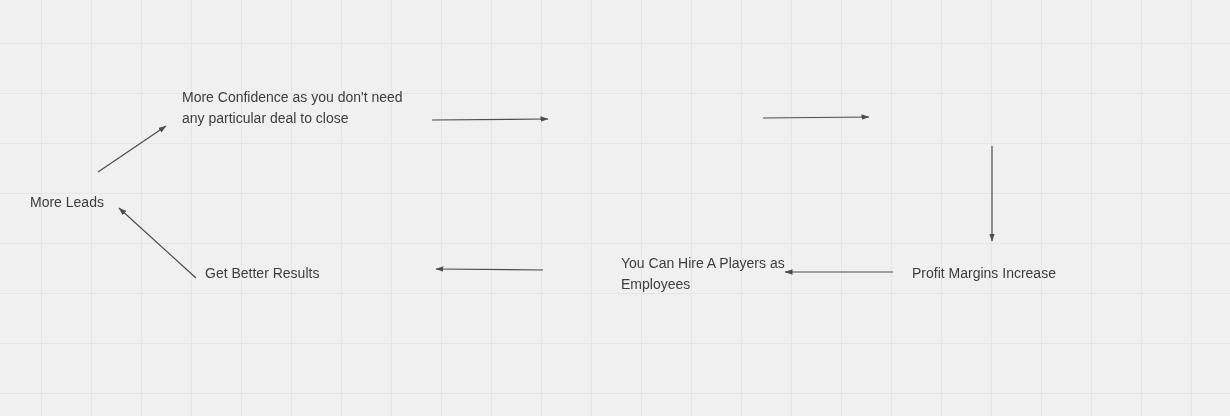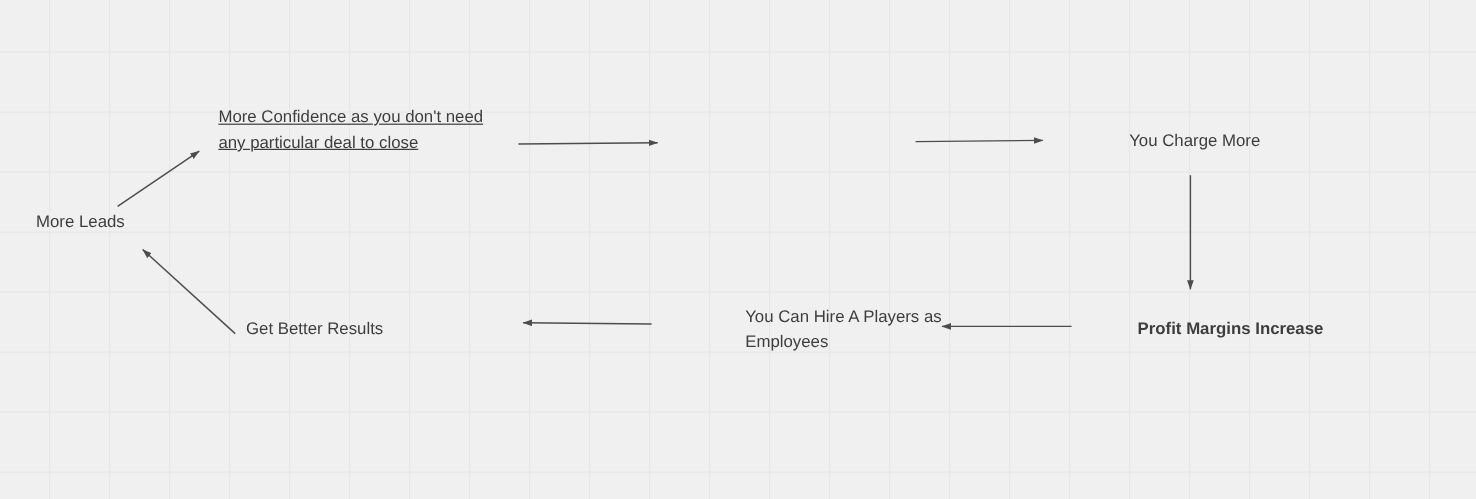"More Confidence as you don't" div.node { text-decoration: underline -> none }
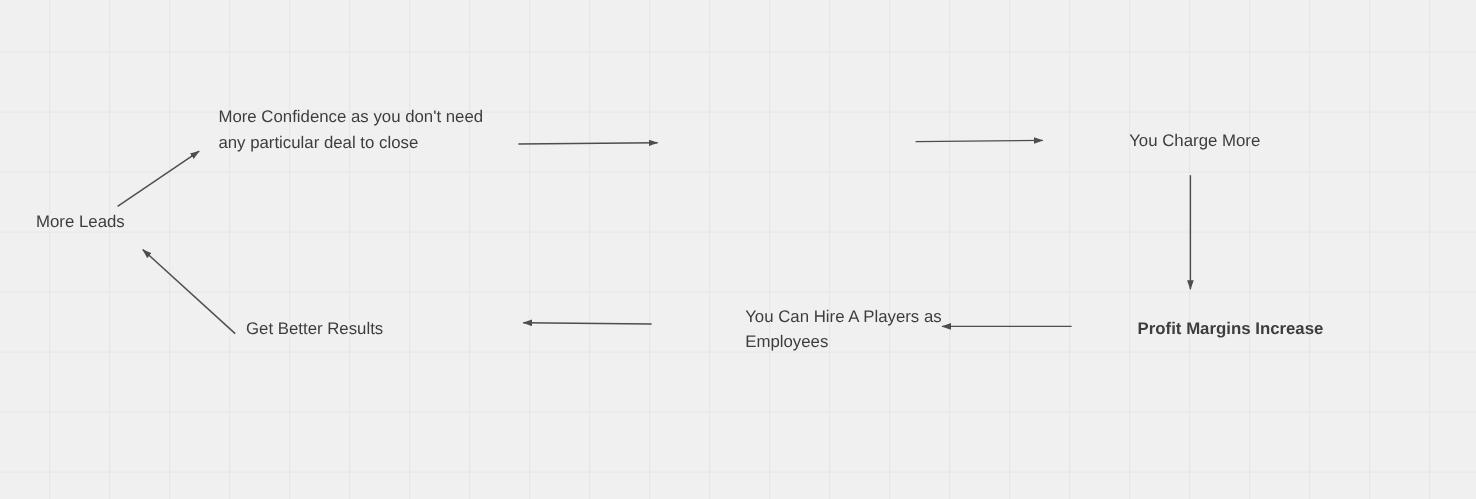"You Charge More" div.node { html: <div>You Charge More</div> -> none }
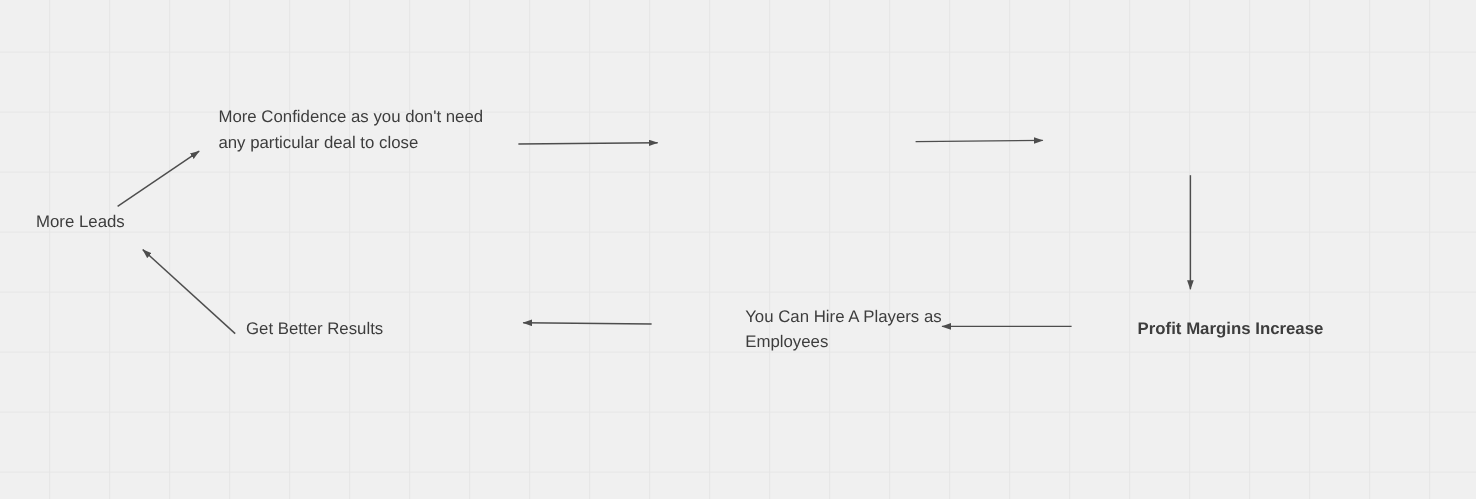"More Leads" div.node { top: 174px -> 192px }
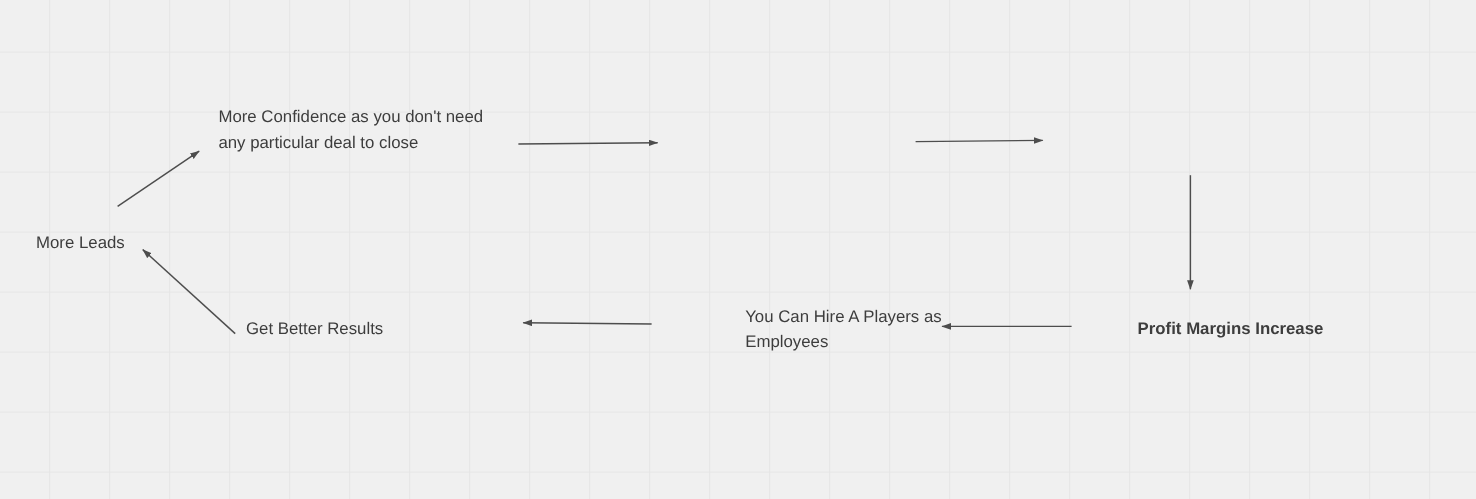"Profit Margins Increase" div.node { font-weight: bold -> none; left: 948px -> 912px }
